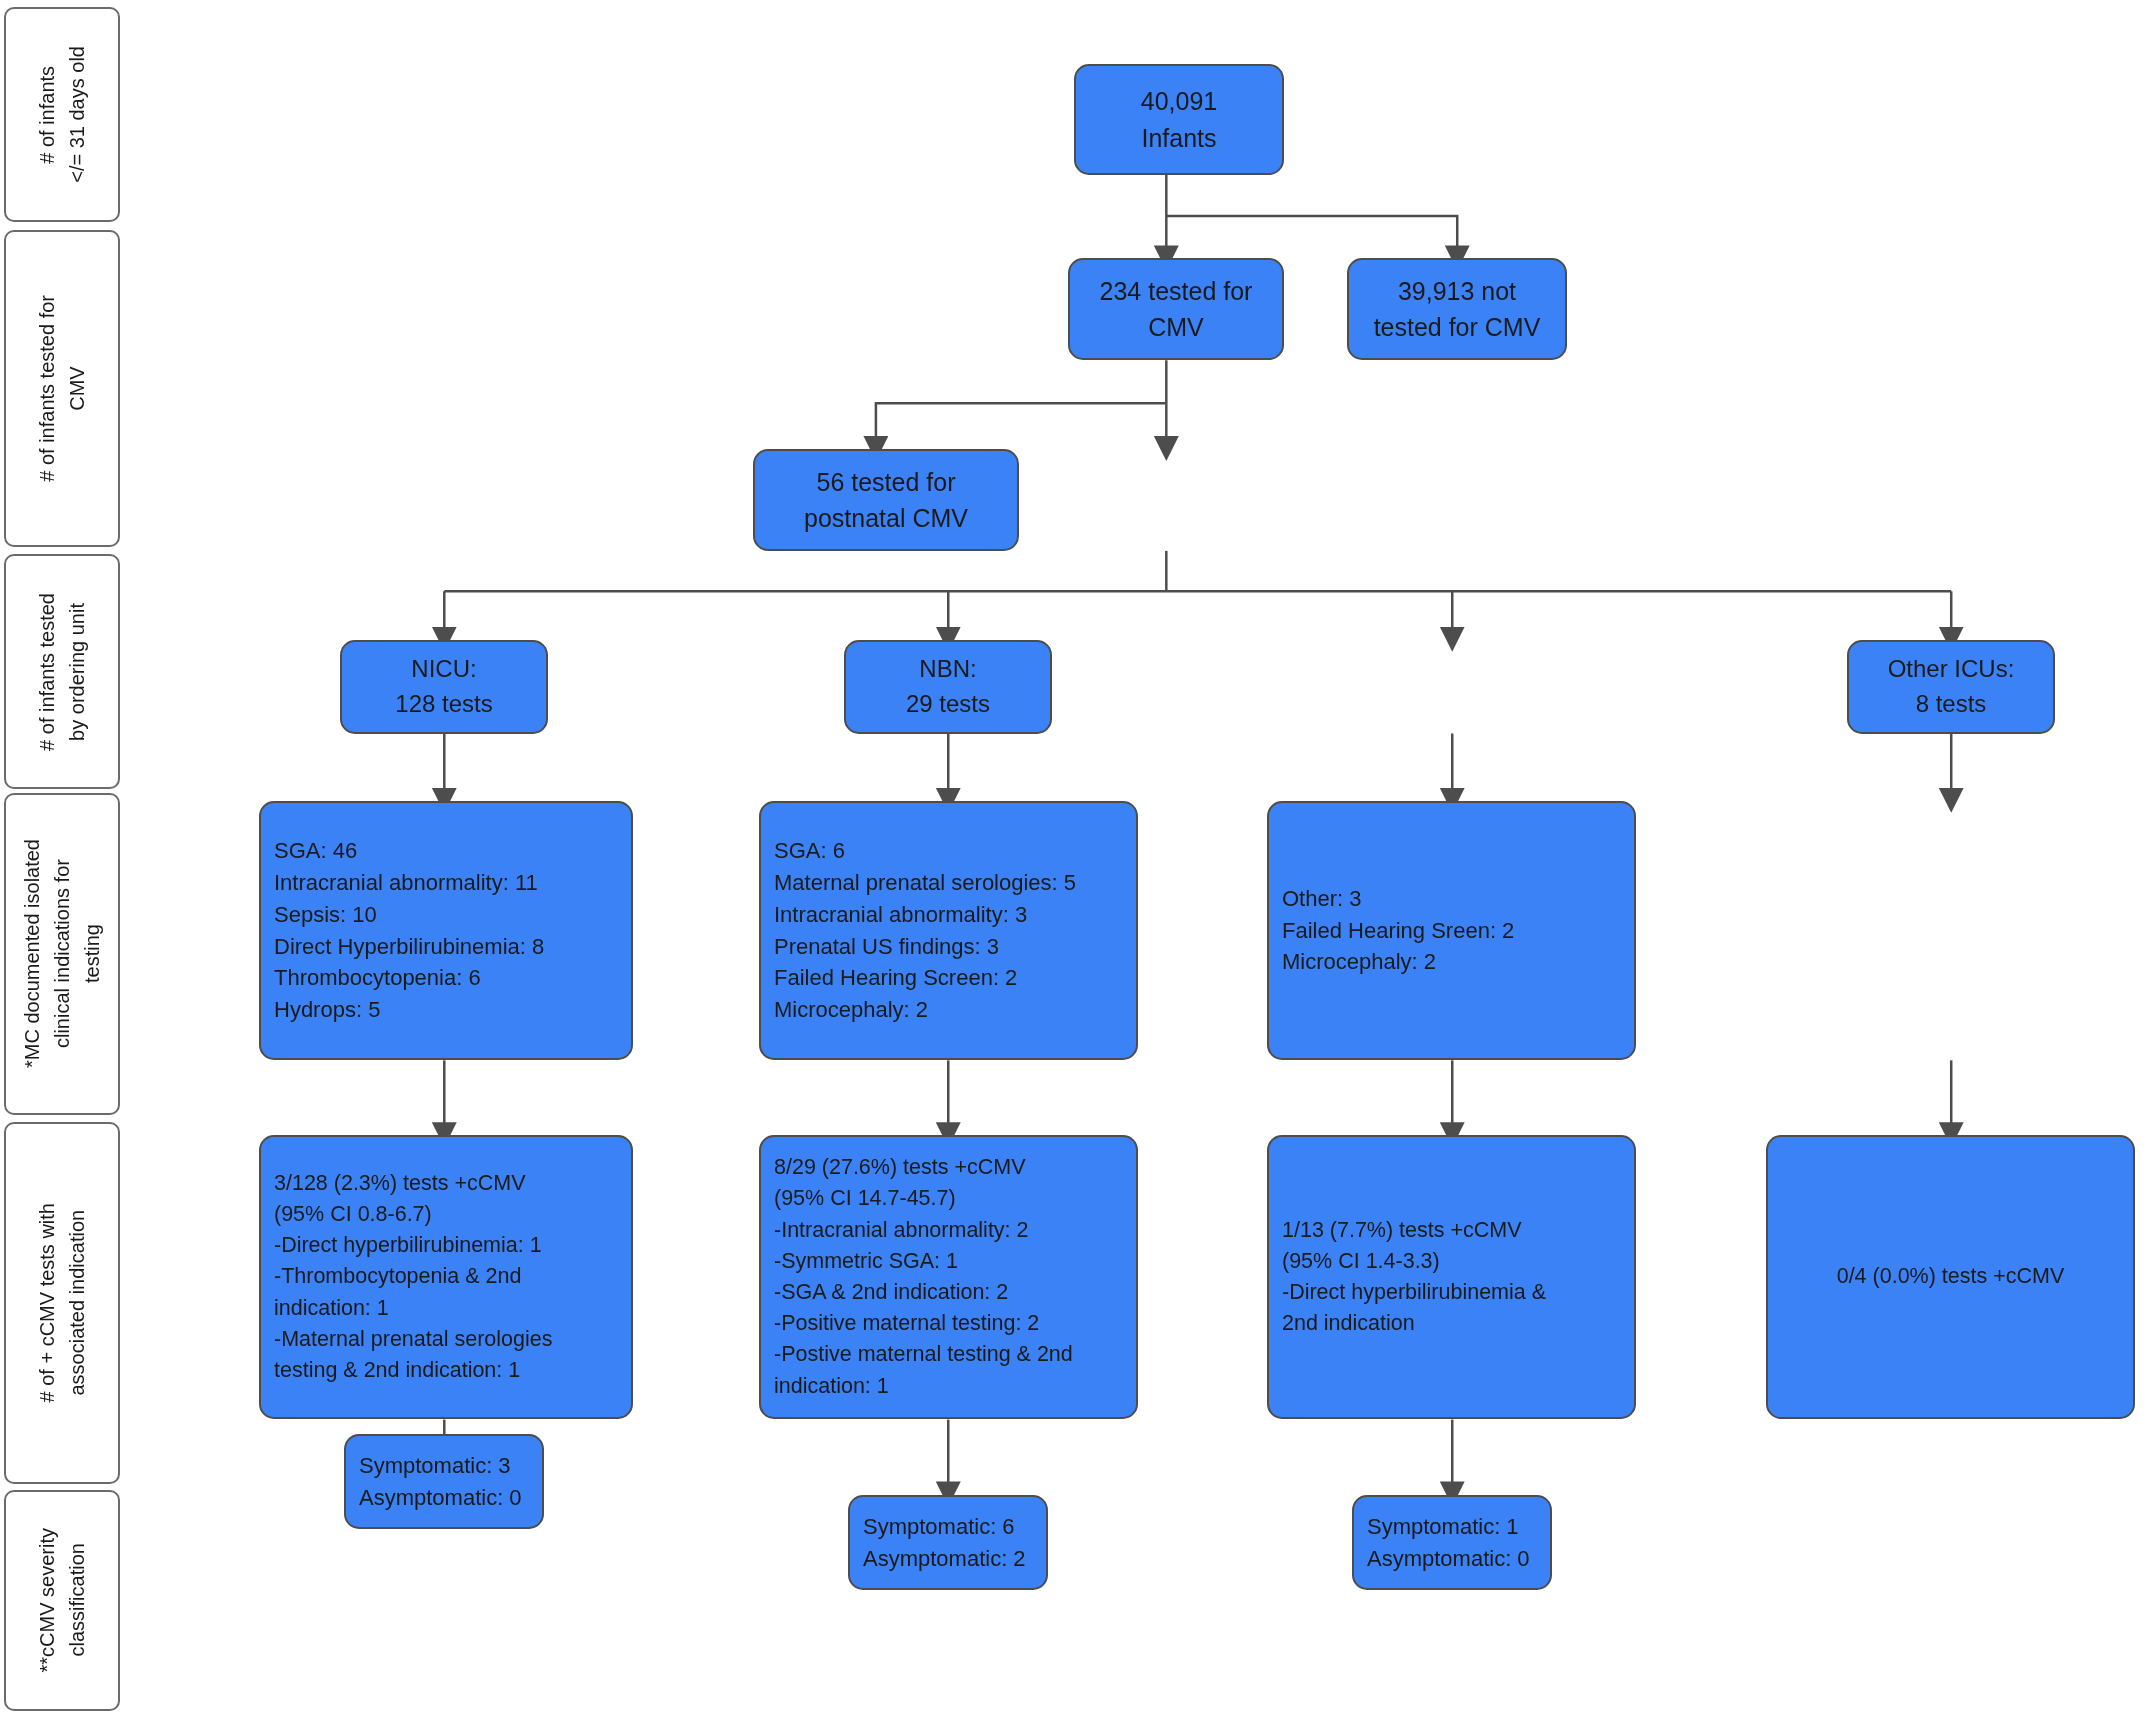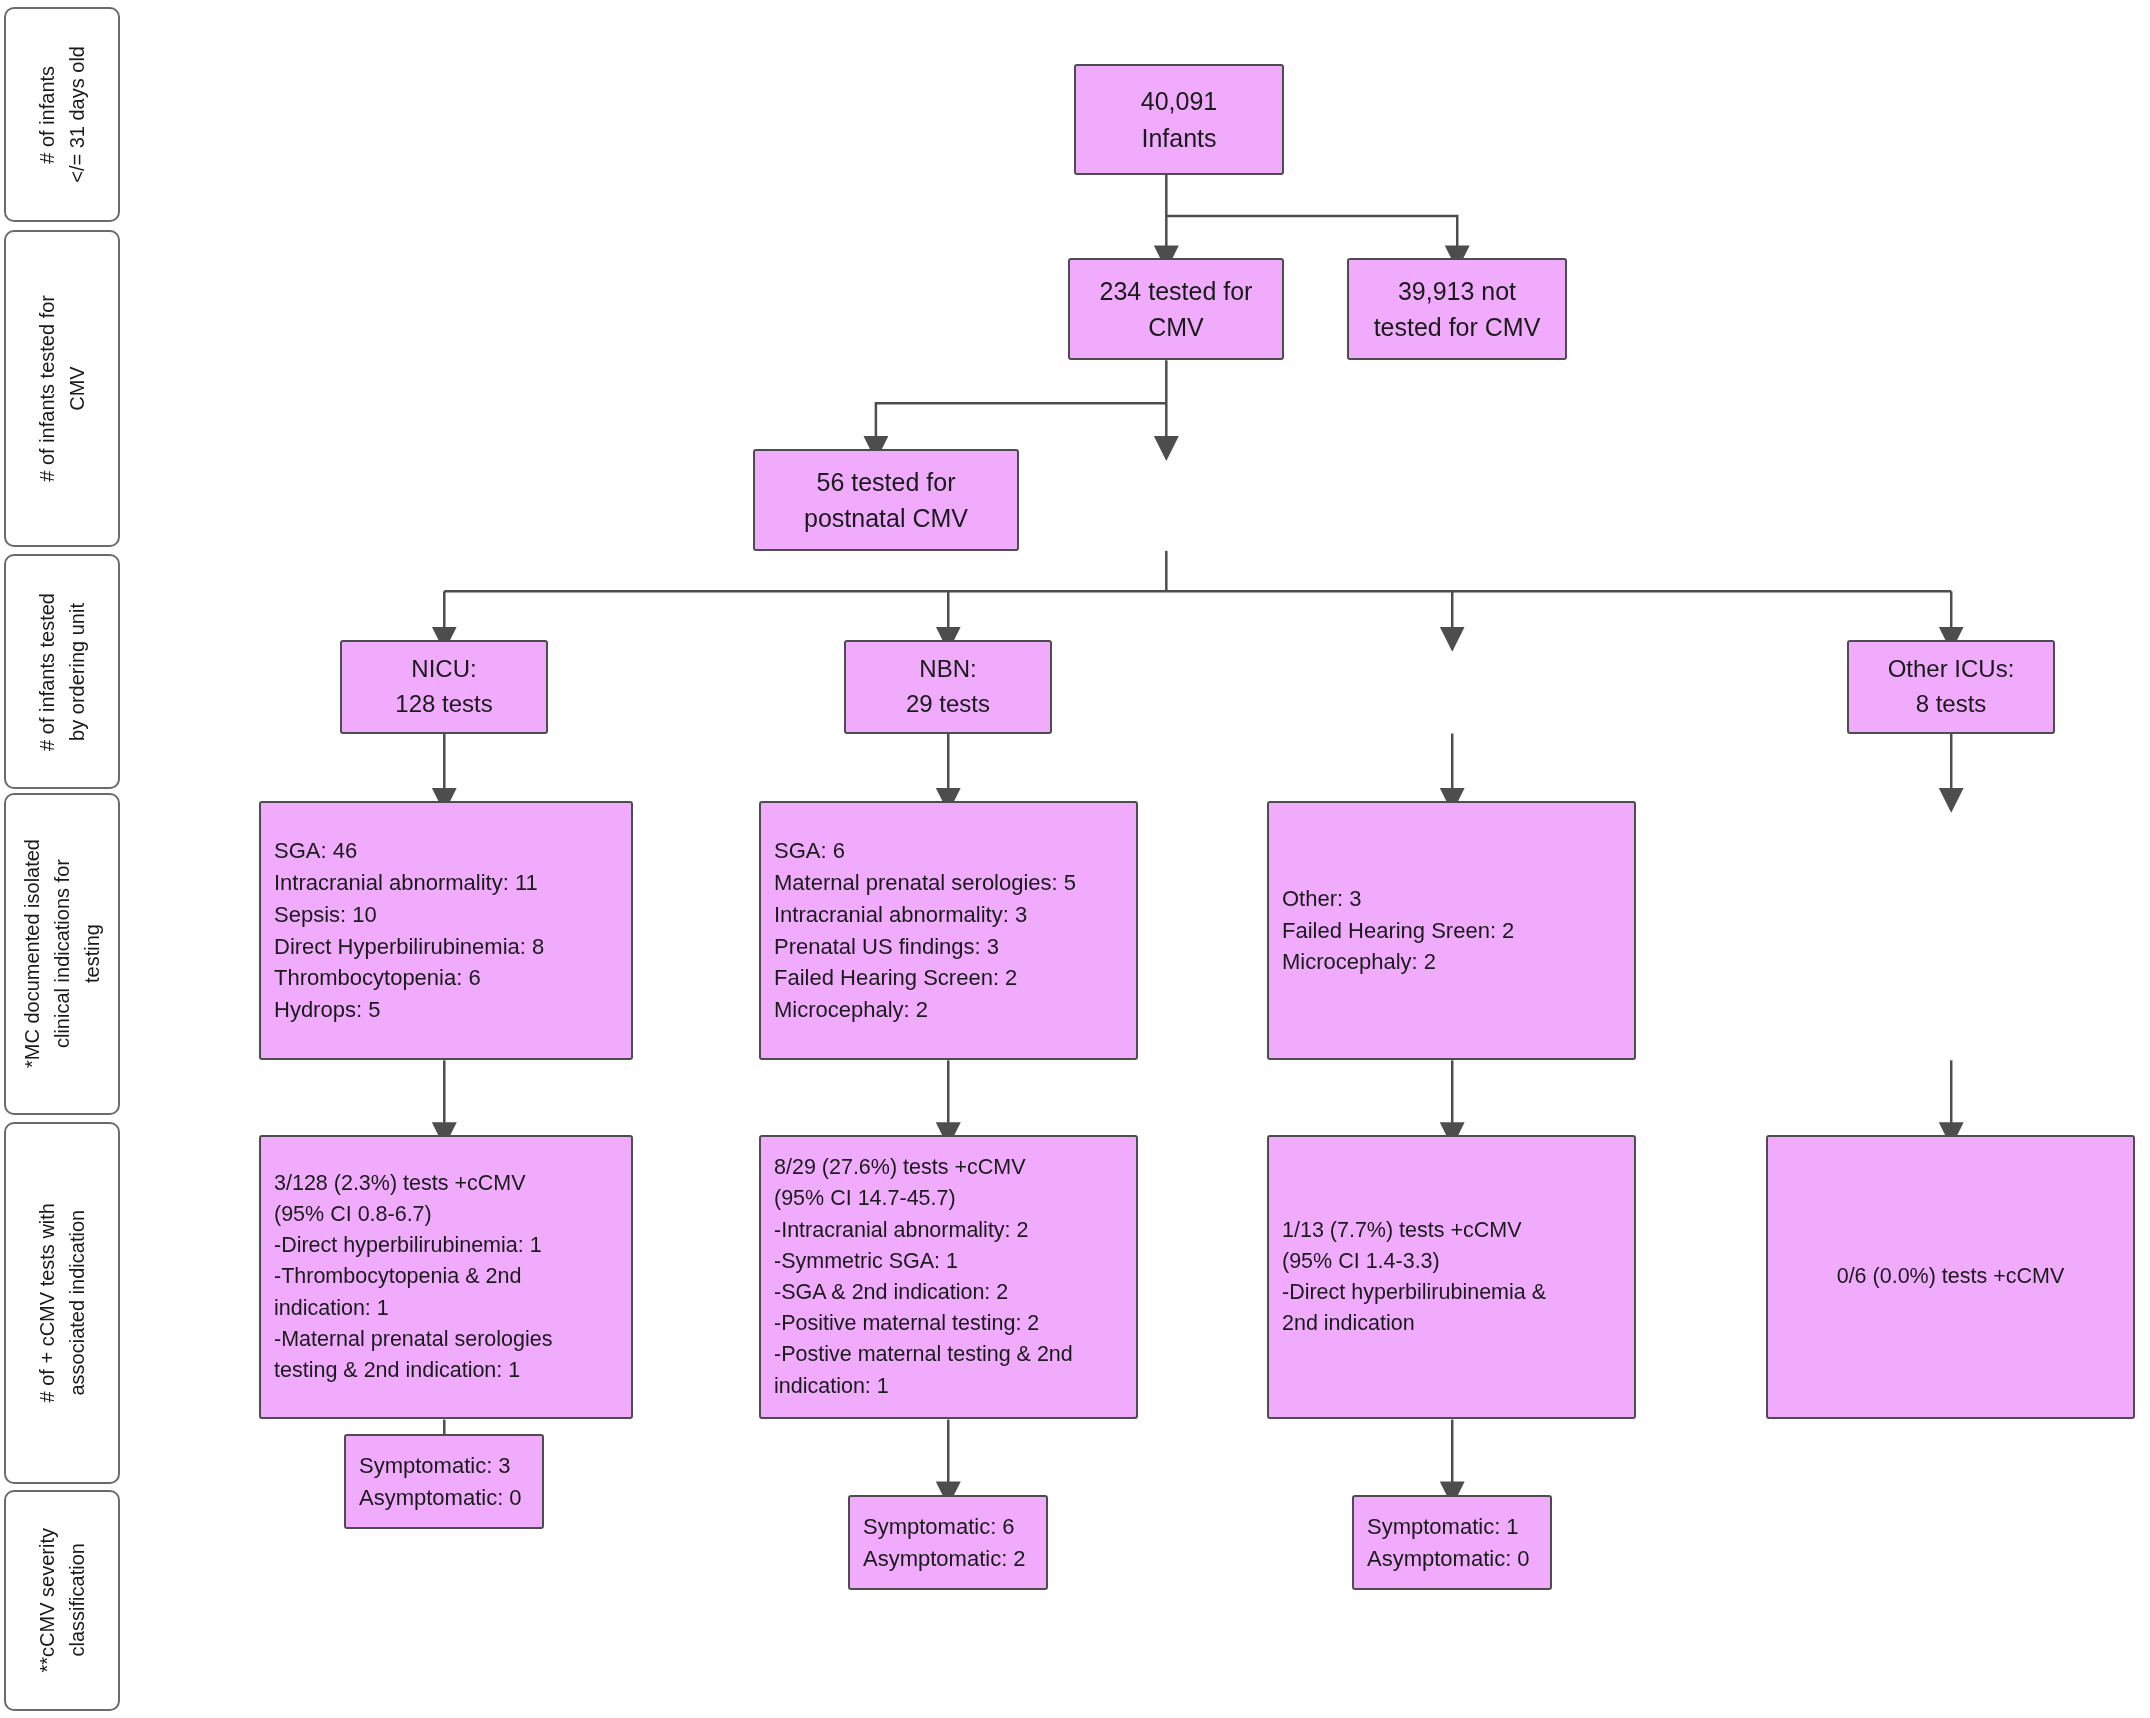"40,091" .box { background: #f0abfc -> #3b82f6; border-radius: 3px -> 15px }
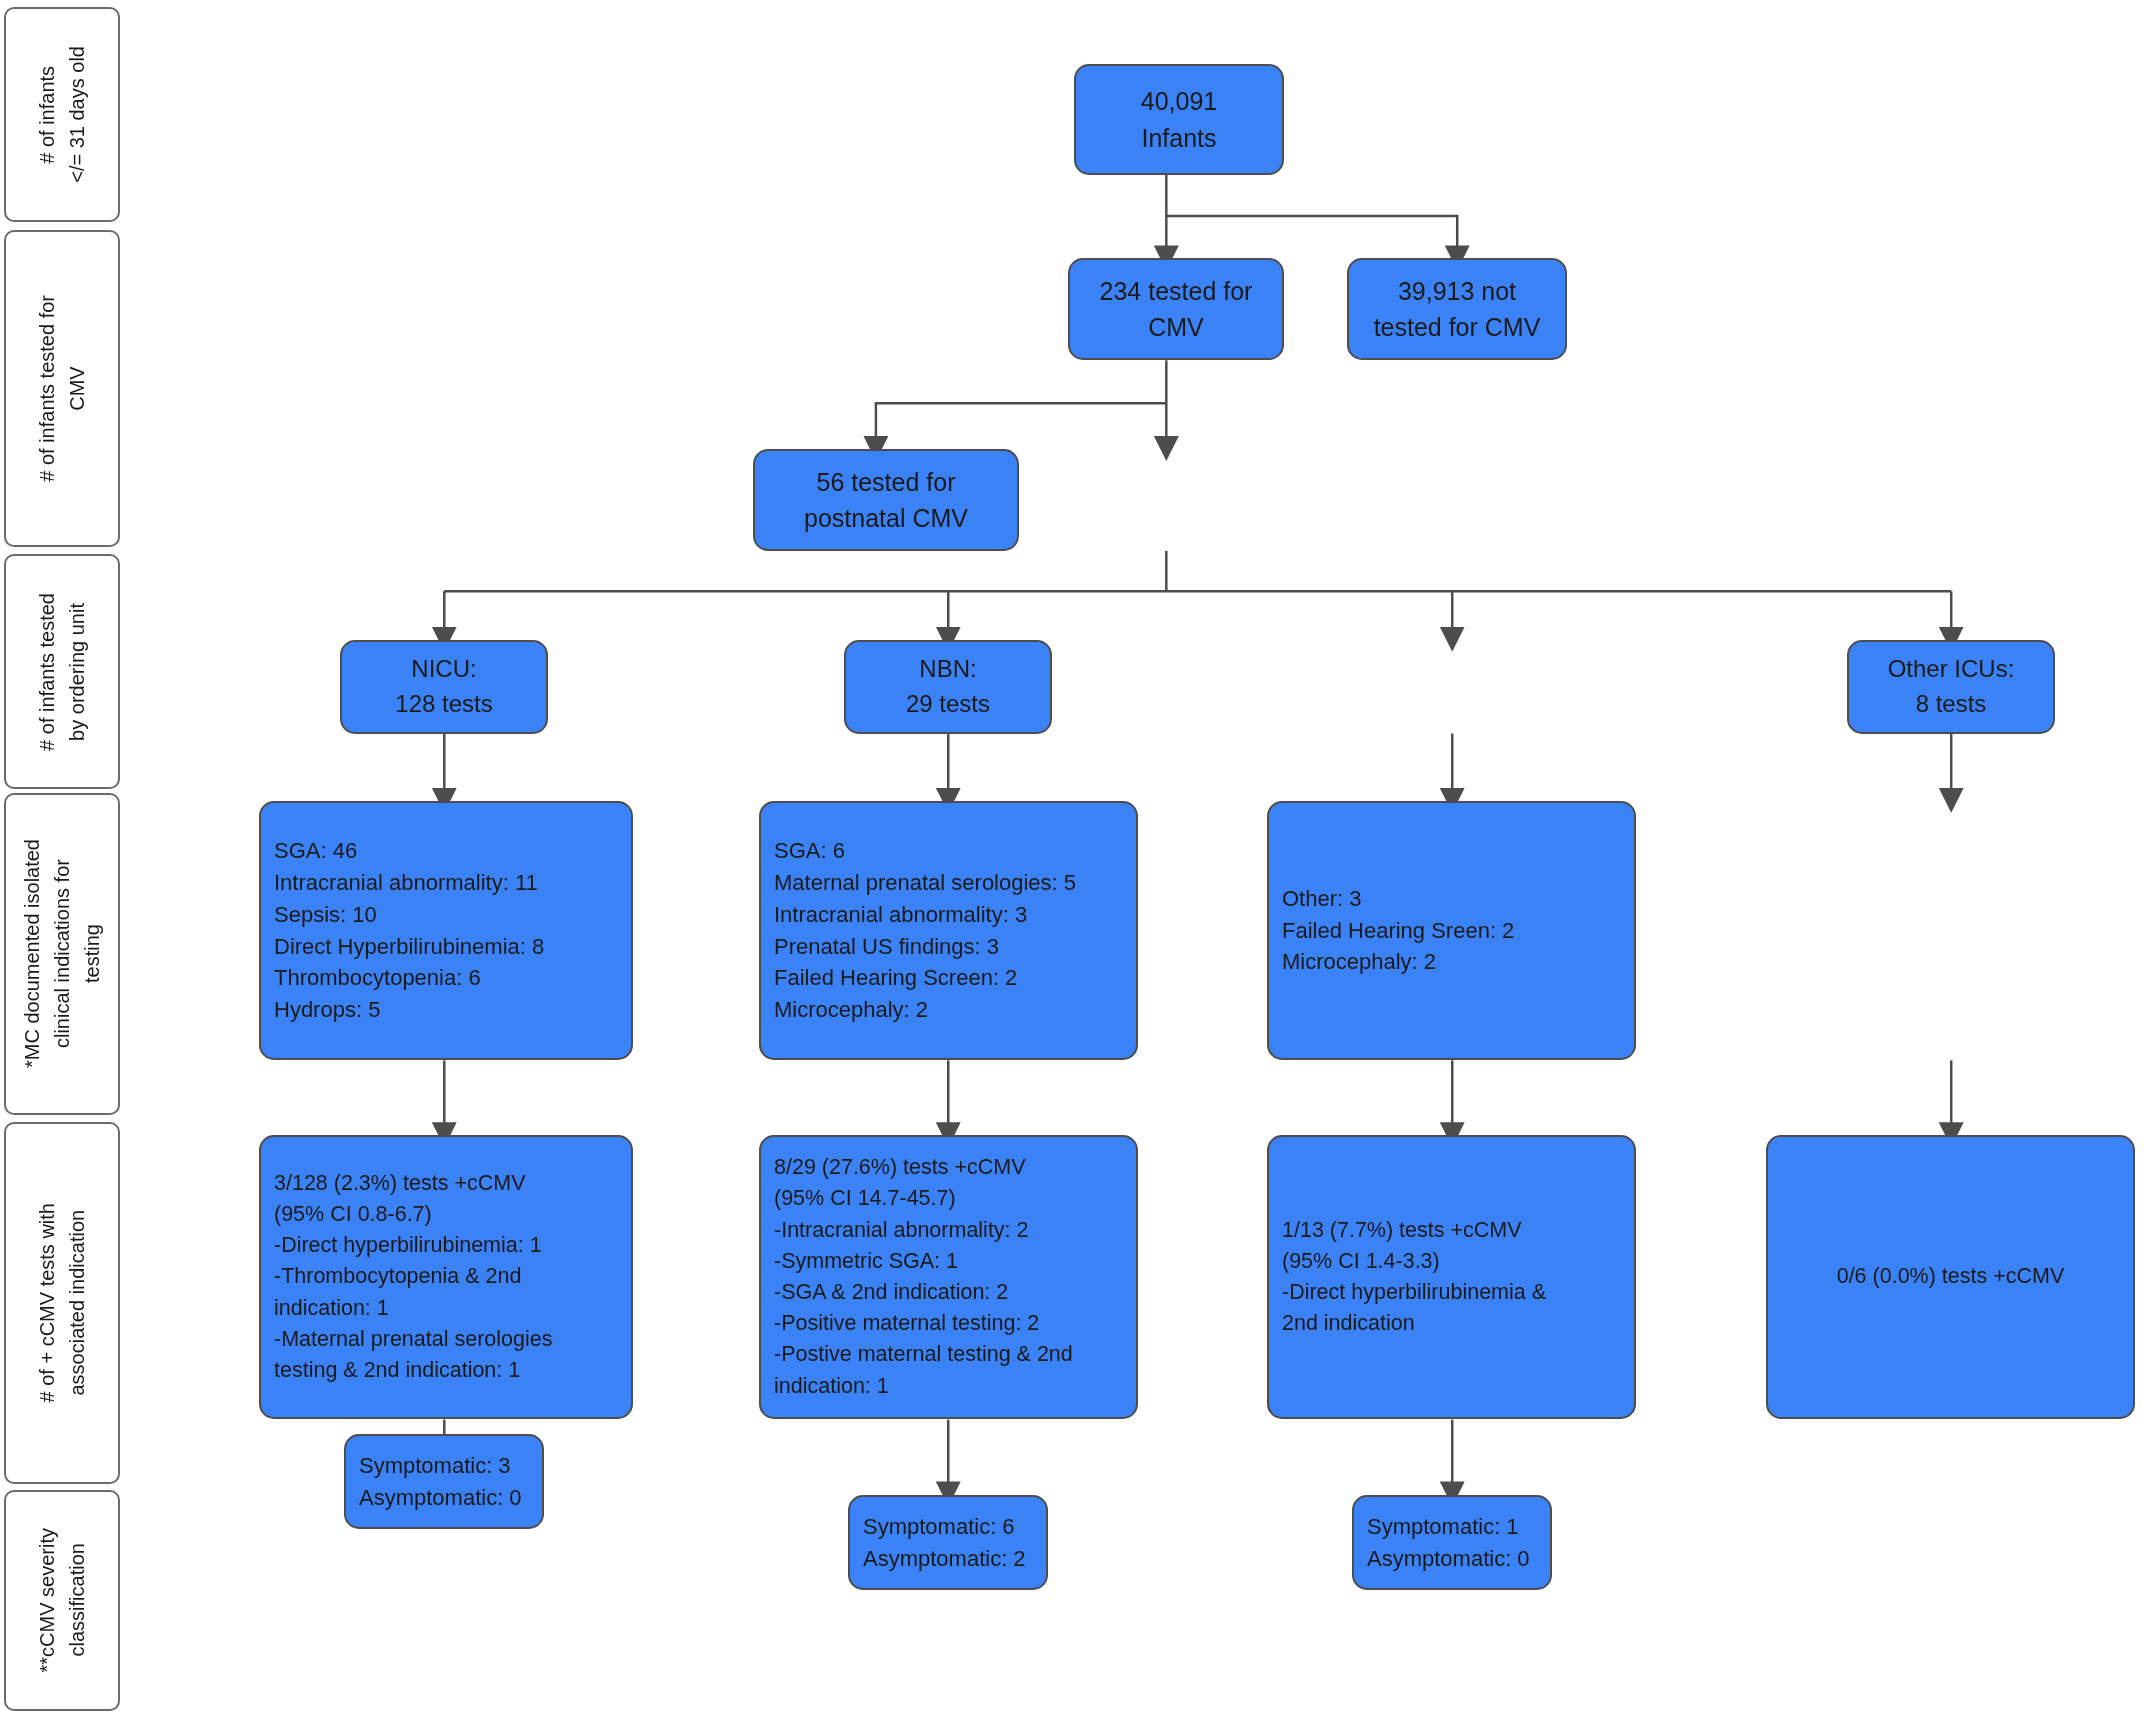"0/6 (0.0%) tests +cCMV" span.txt { text: 0/6 -> 0/4 }
